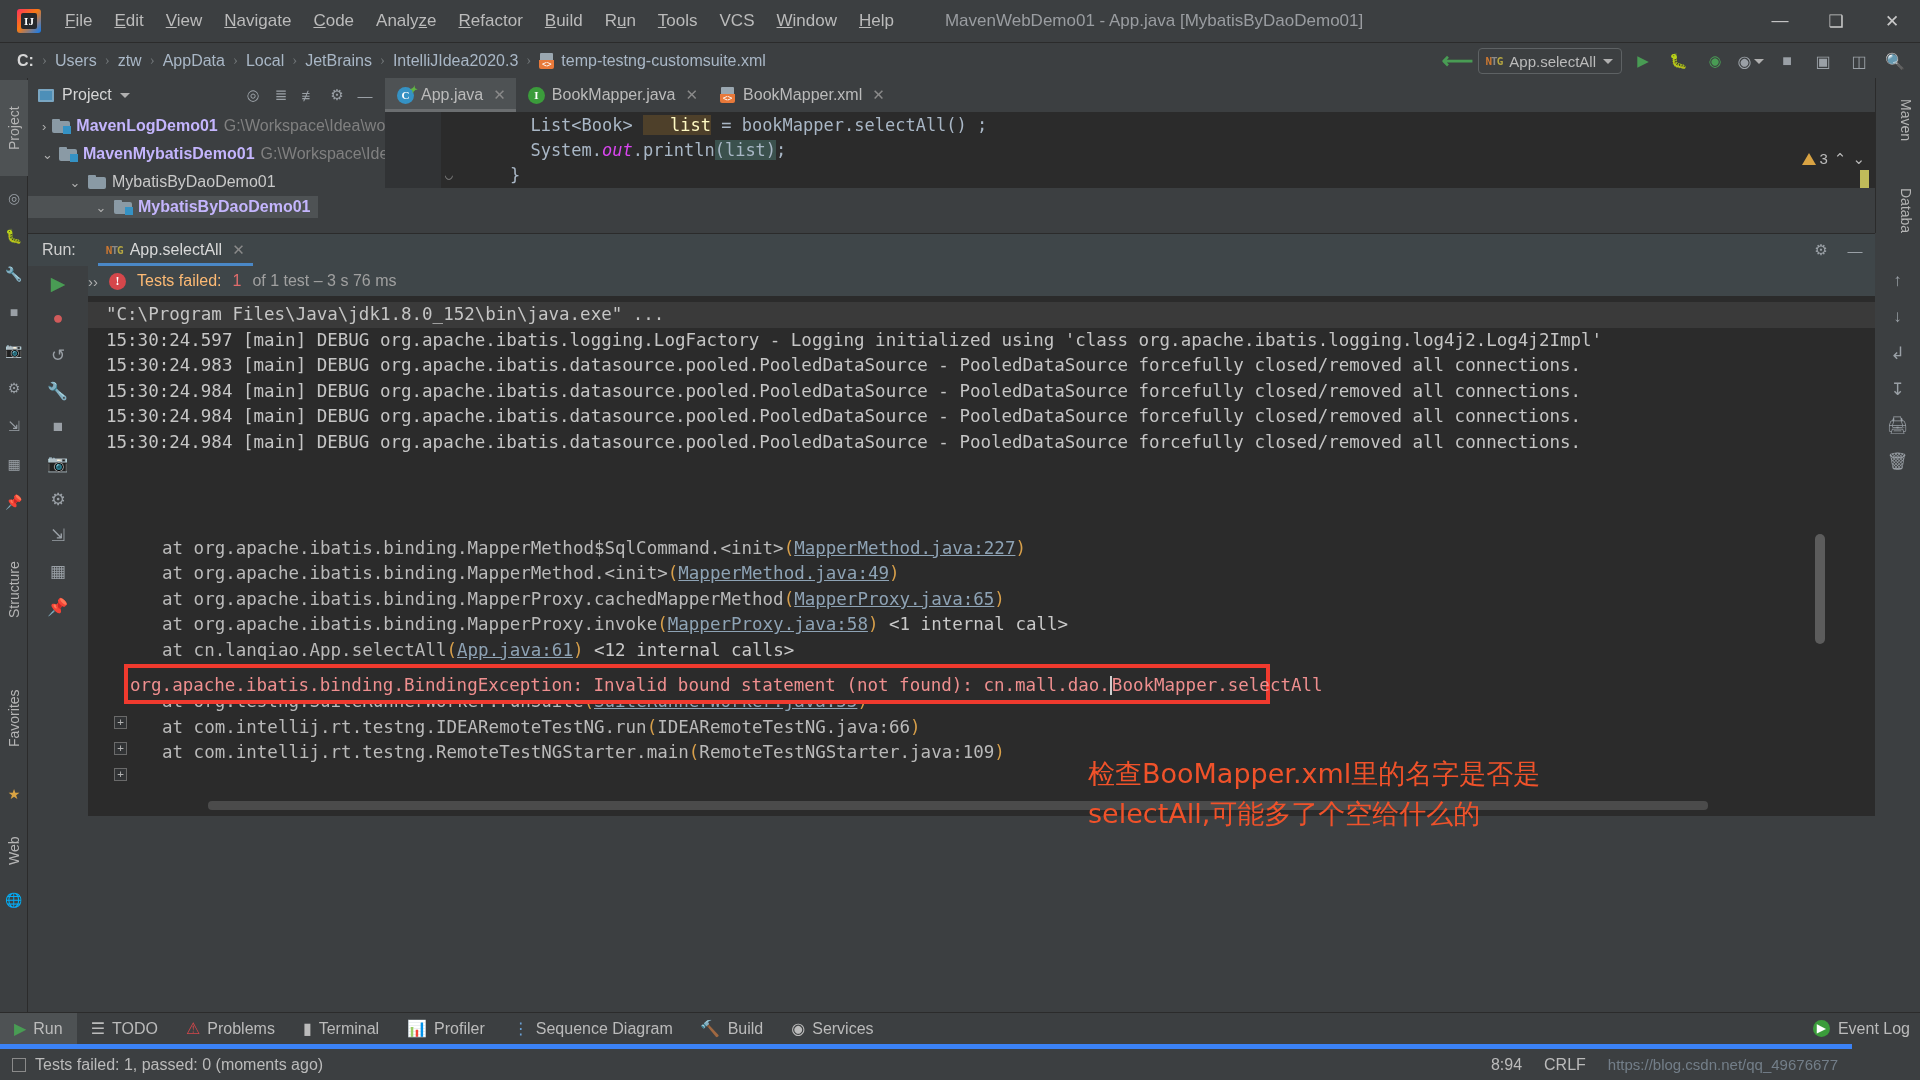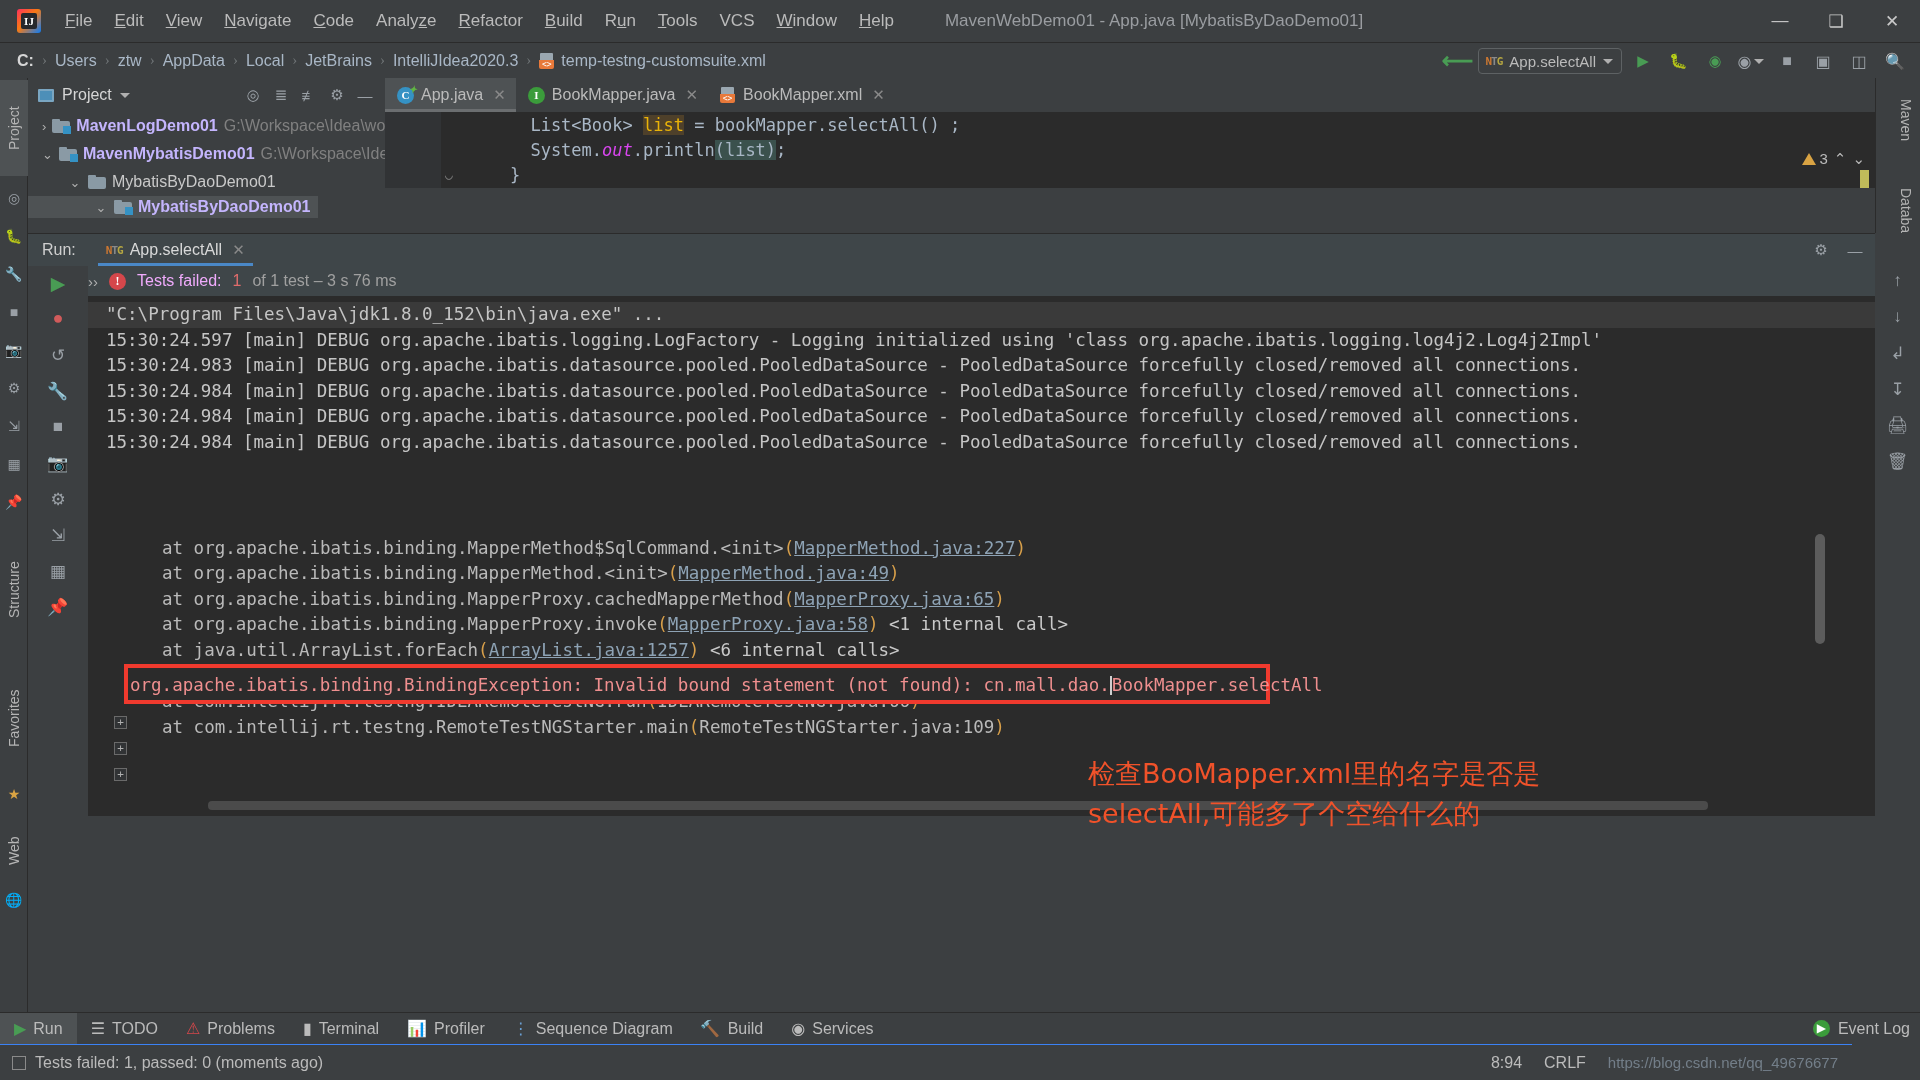"list" .hl-list { color: #eab308 -> #fef9c3; padding-left: none -> 27px }
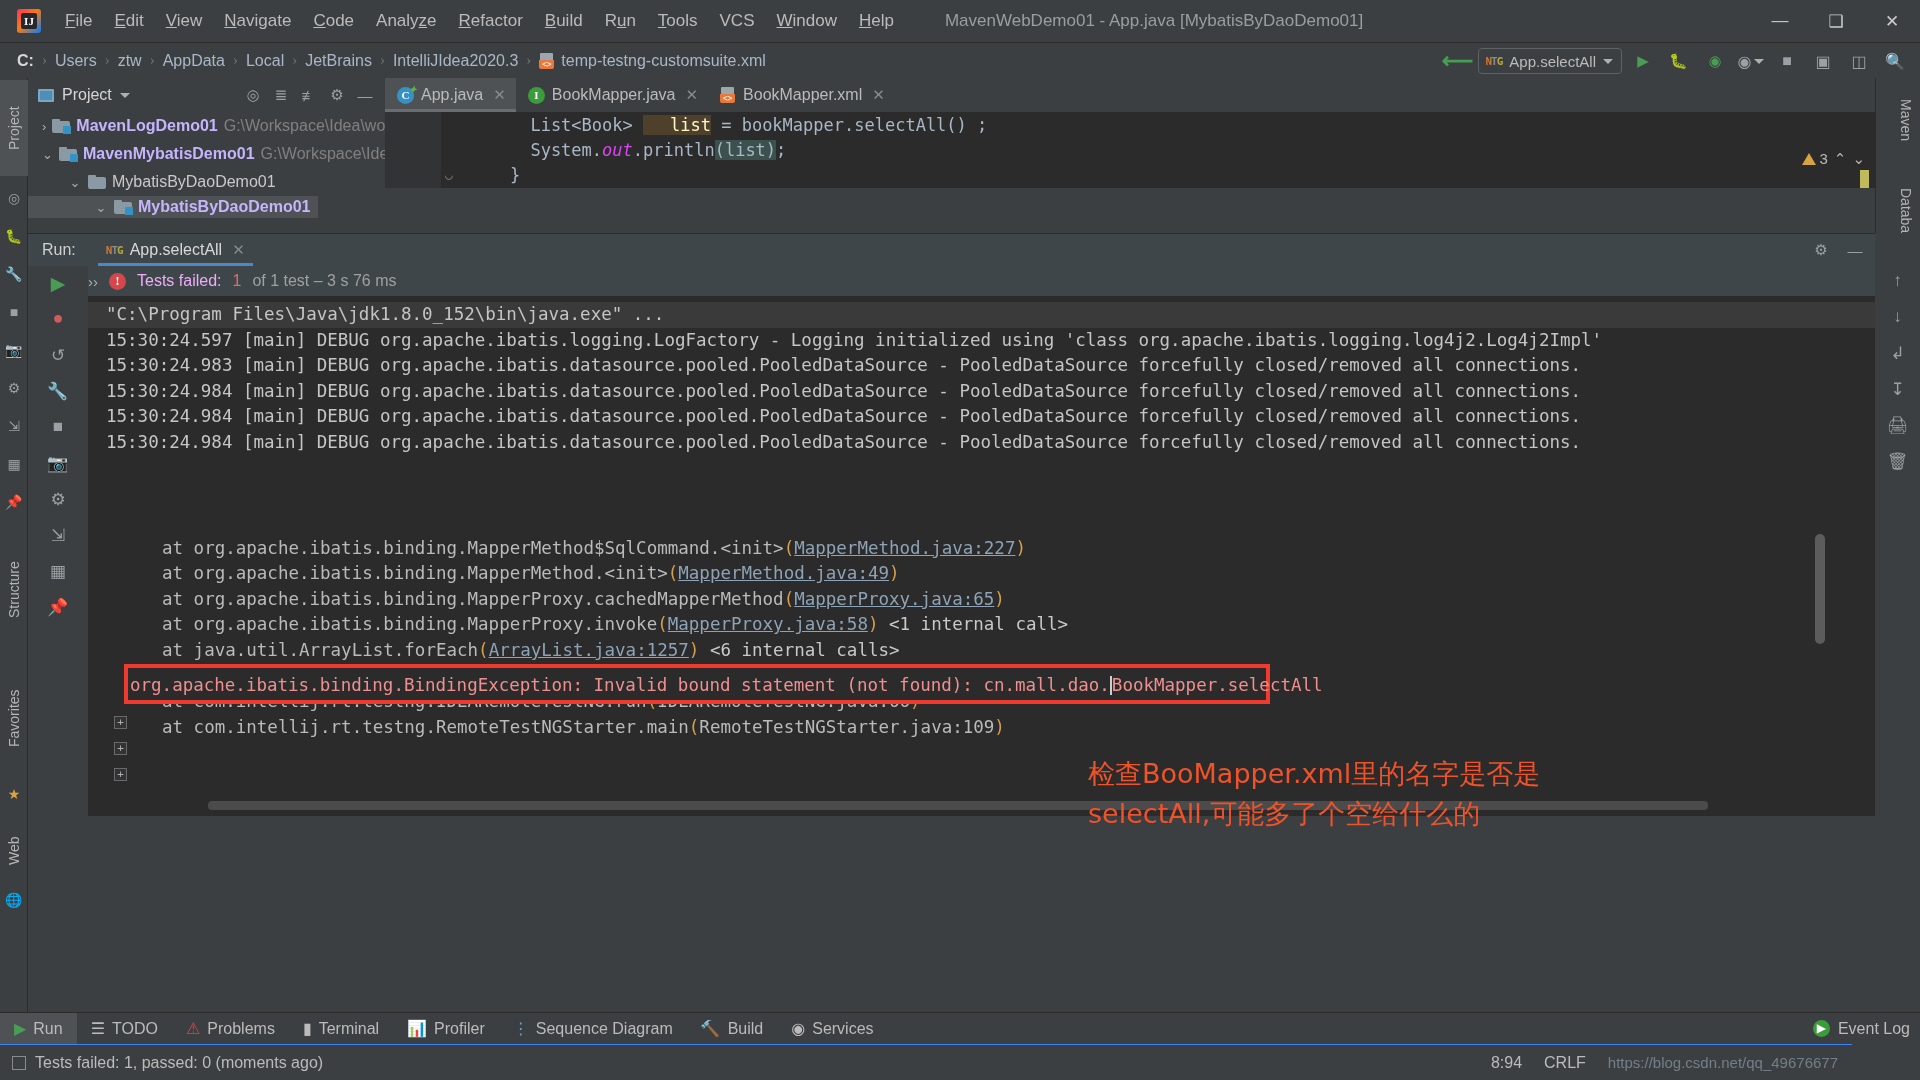"Tests failed:" .st-fail { color: #f0abfc -> #fdba74 }
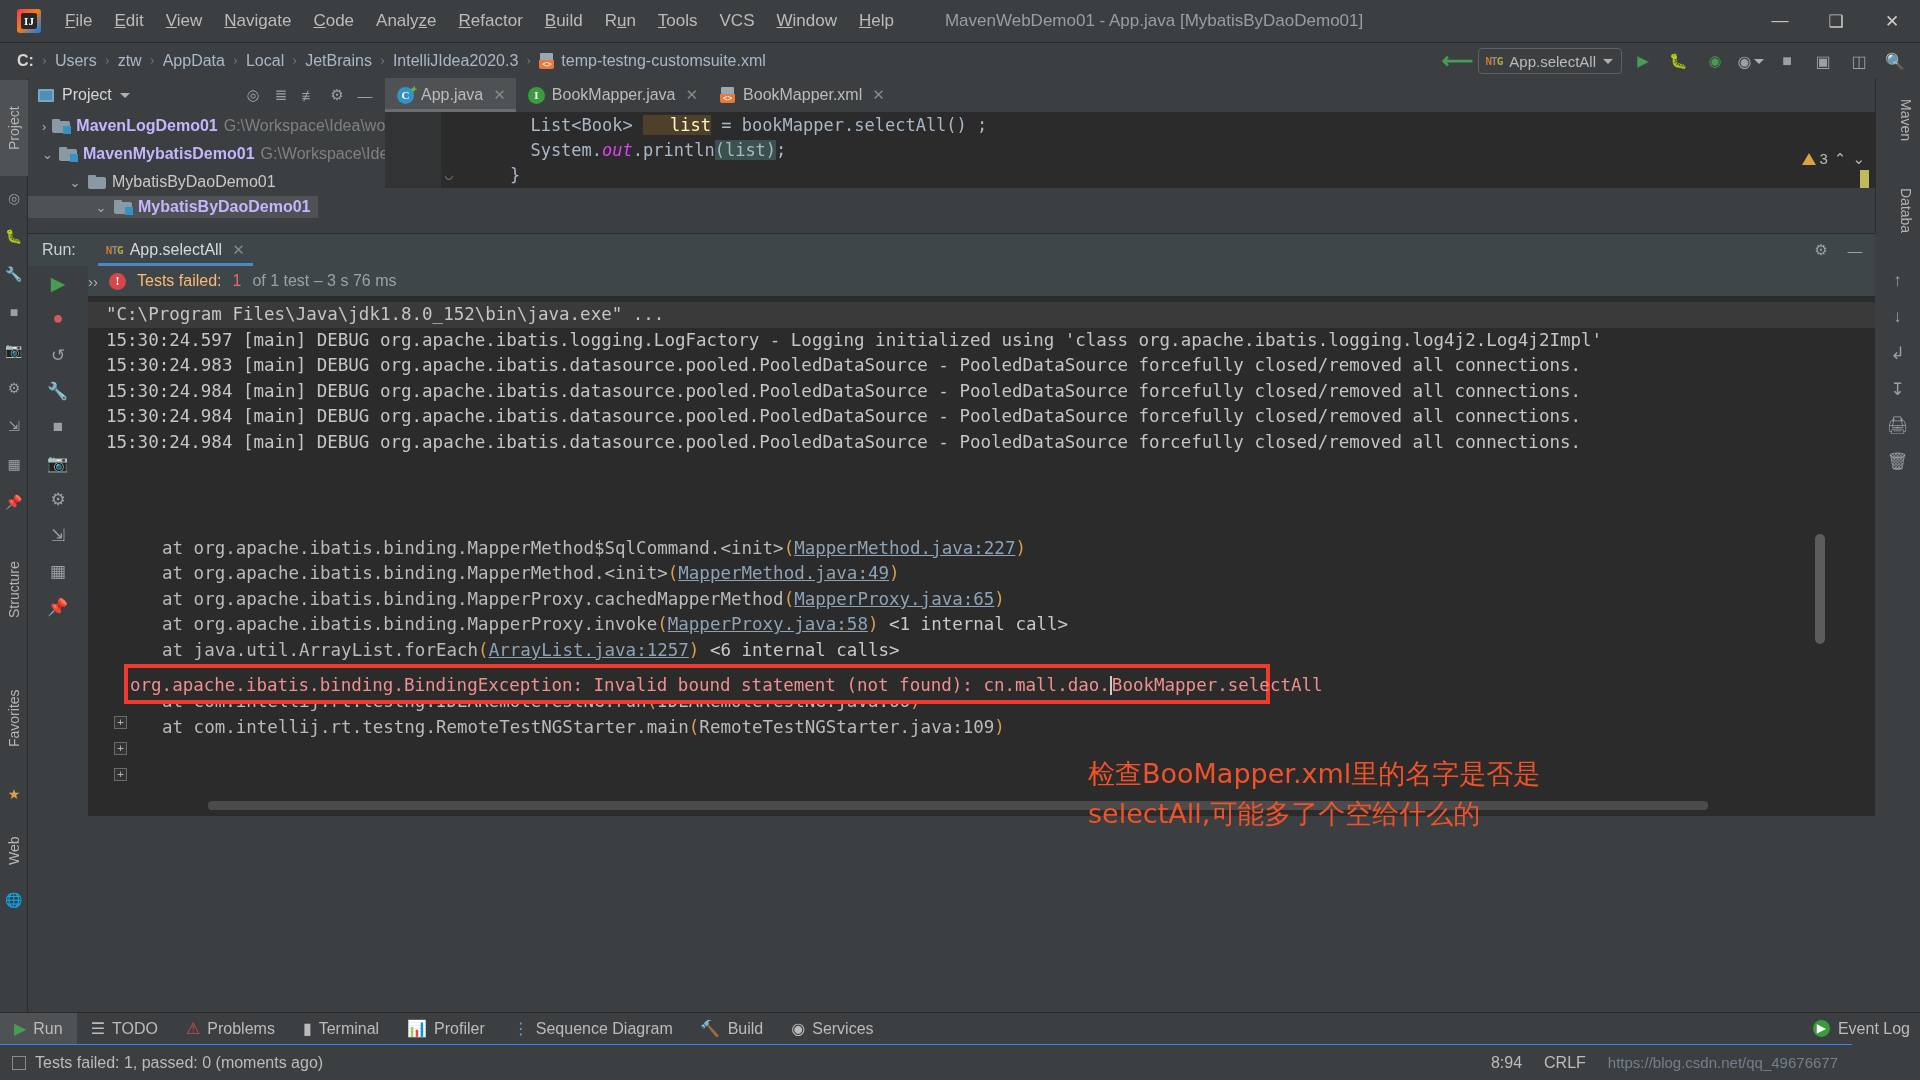"at cn.lanqiao.App.selectAll(App.java:61)" div.cline { html: none -> <div><span>at cn.lanqiao.App.selectAll</span><span>(</span><span>App.java:61</span><span>)</span> <span>&lt;12 internal calls&gt;</span></div> }
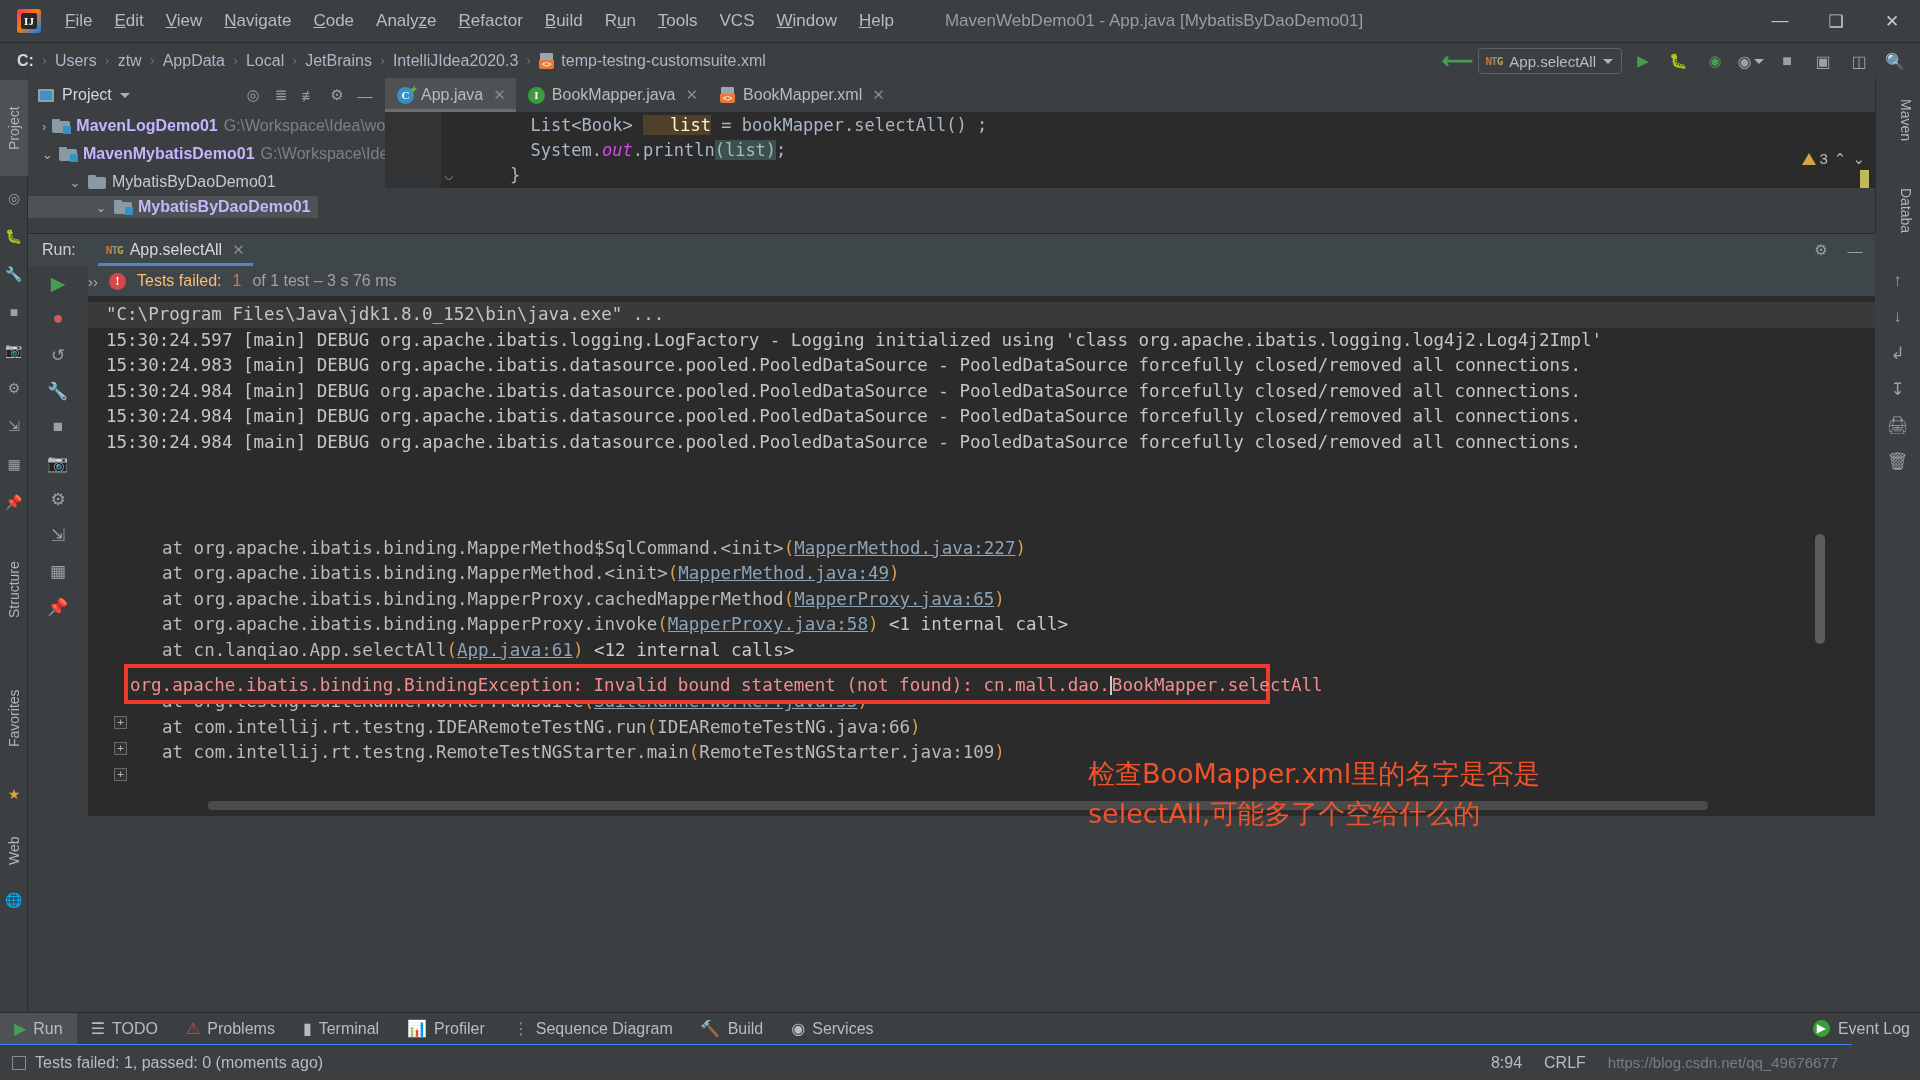"Tests failed: 1, passed: 0" .statusbar { border-top: 1px solid #3b82f6 -> 5px solid #3b82f6 }
